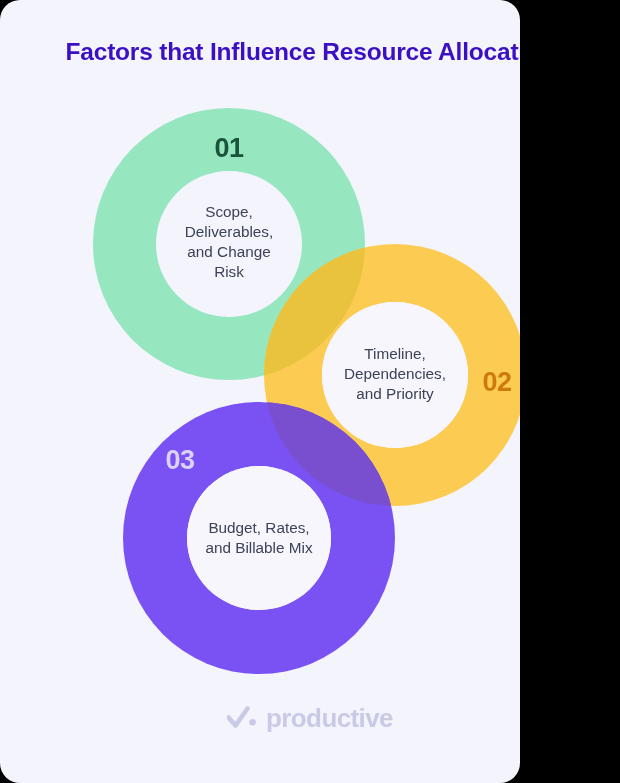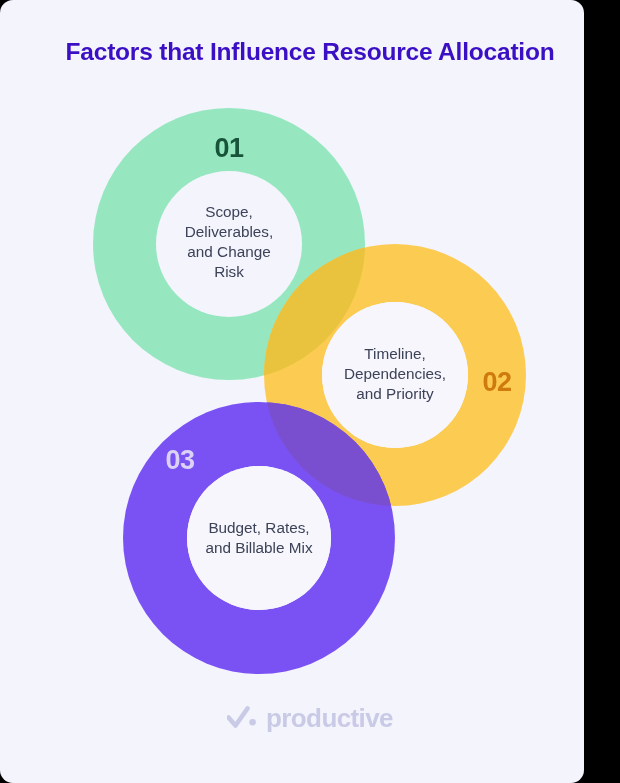"01" .card { border-radius: 13px -> 20px; width: 584px -> 520px }
